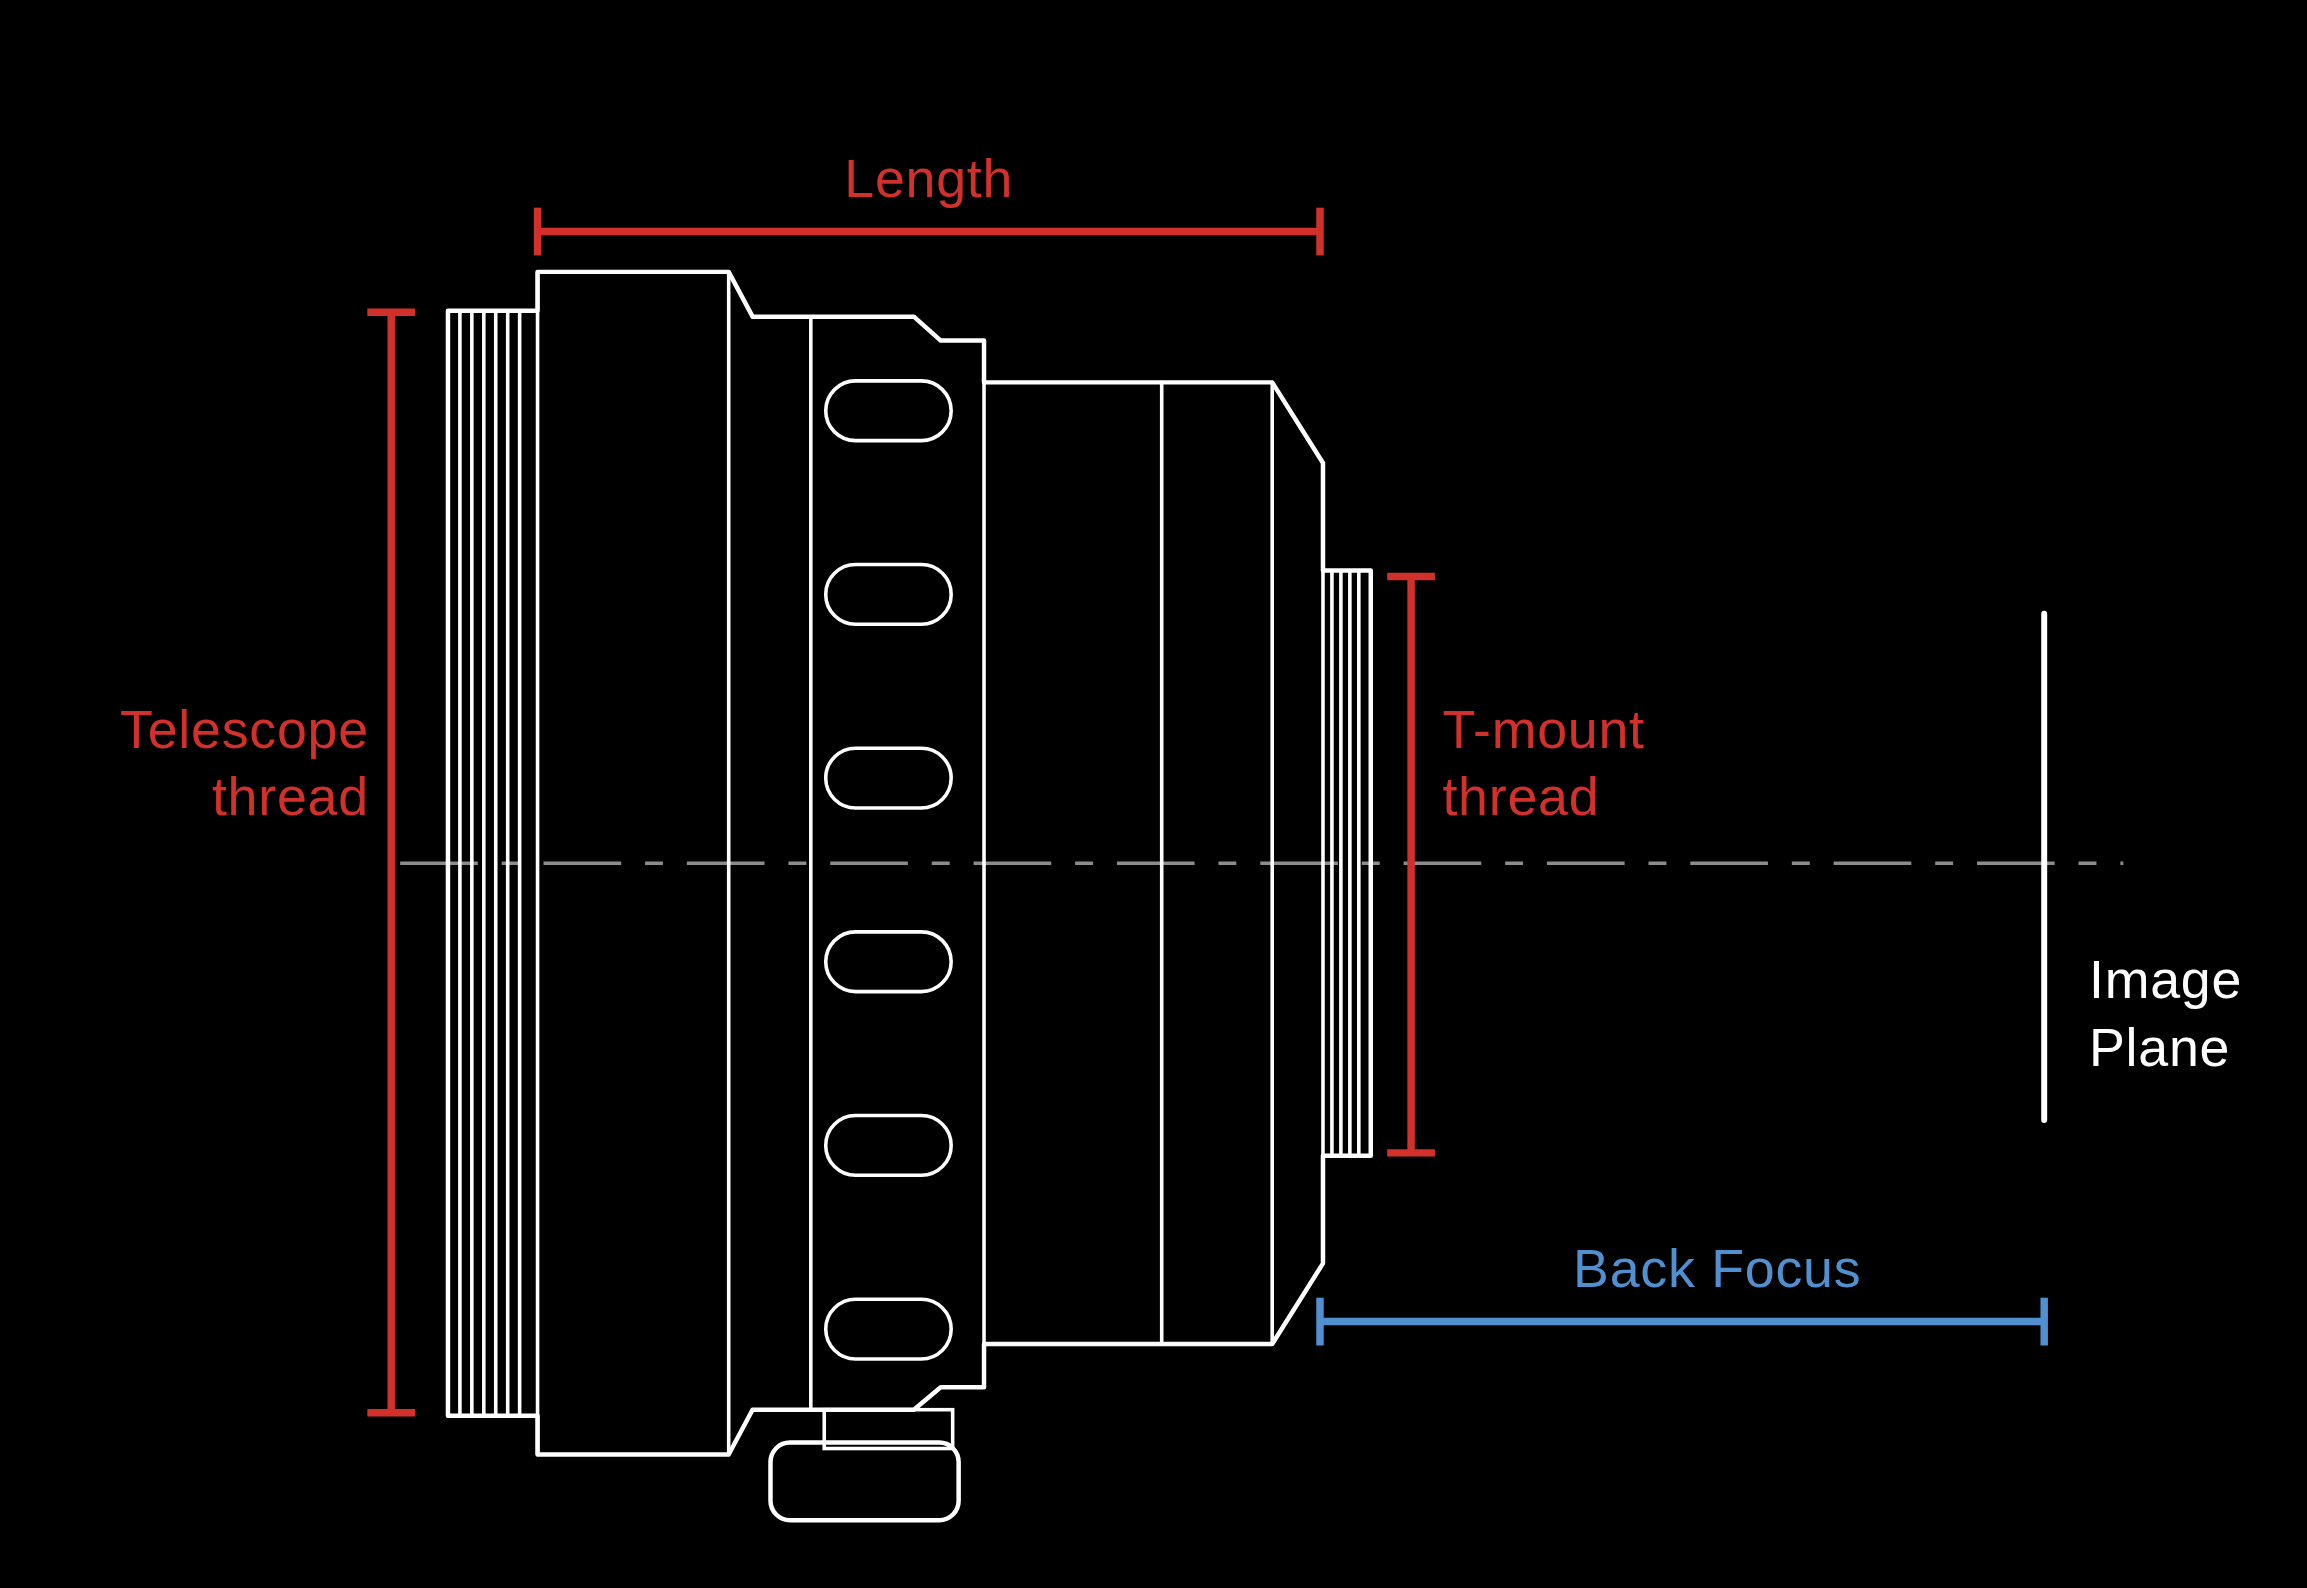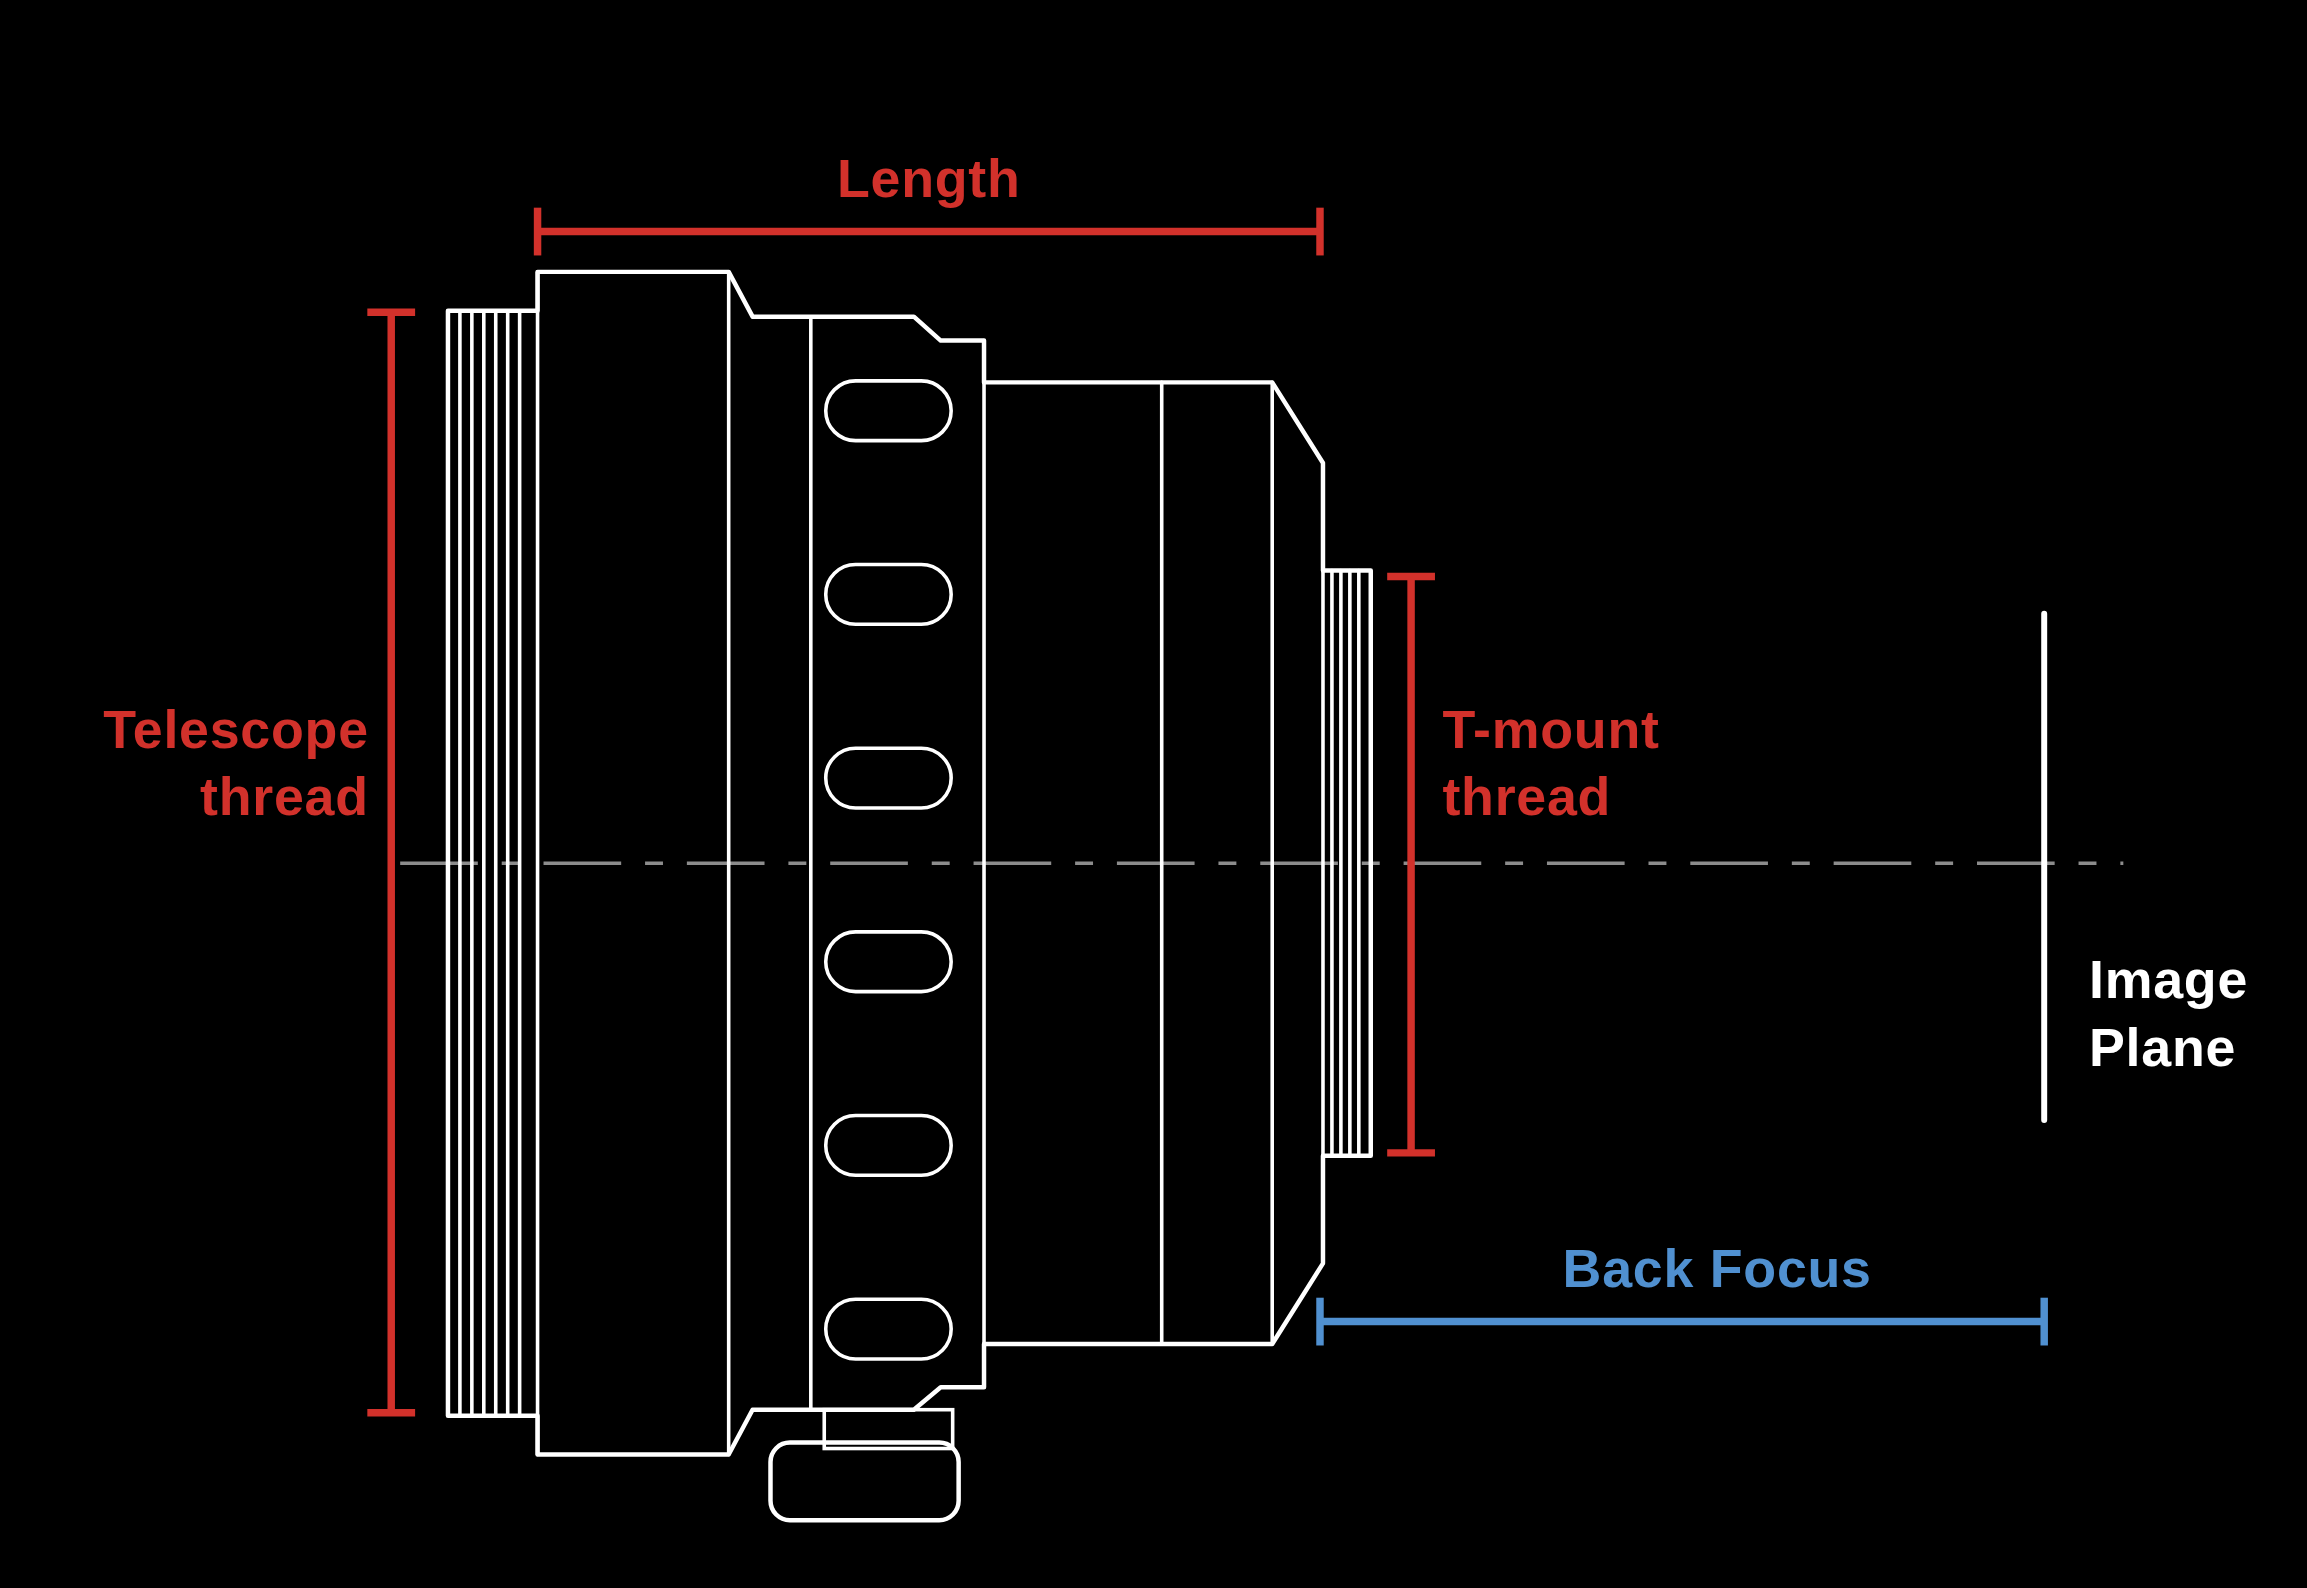"Length" .stage { font-weight: bold -> none }
